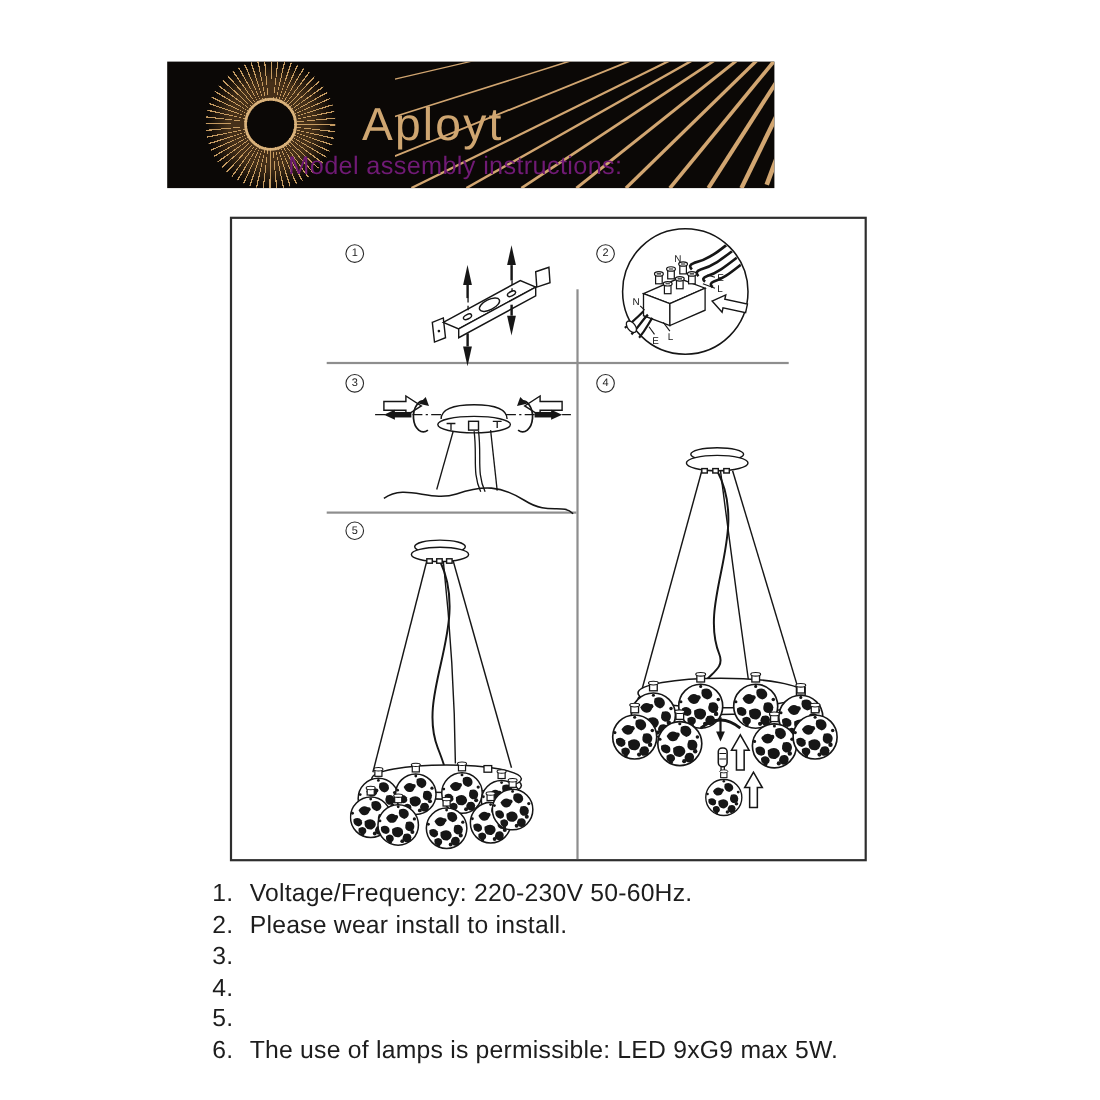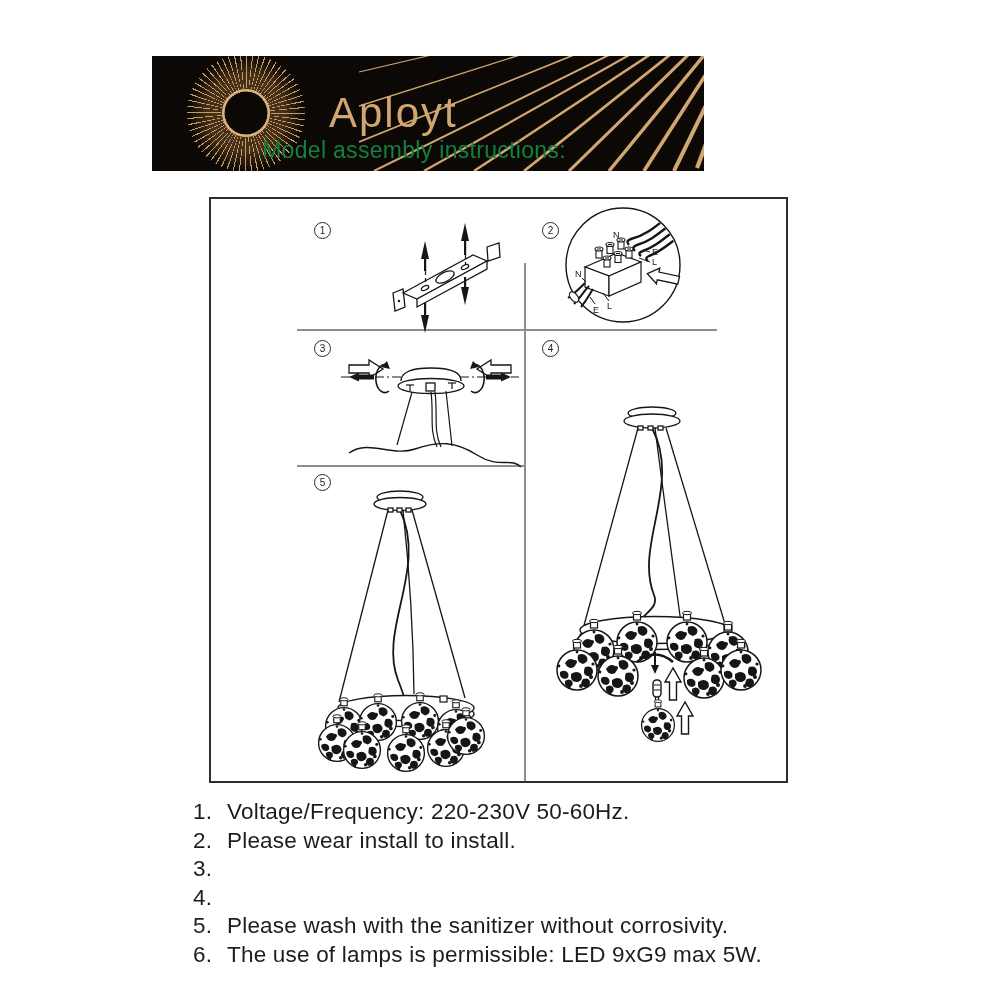"Model assembly instructions:" .title { color: #15803d -> #701a75 }
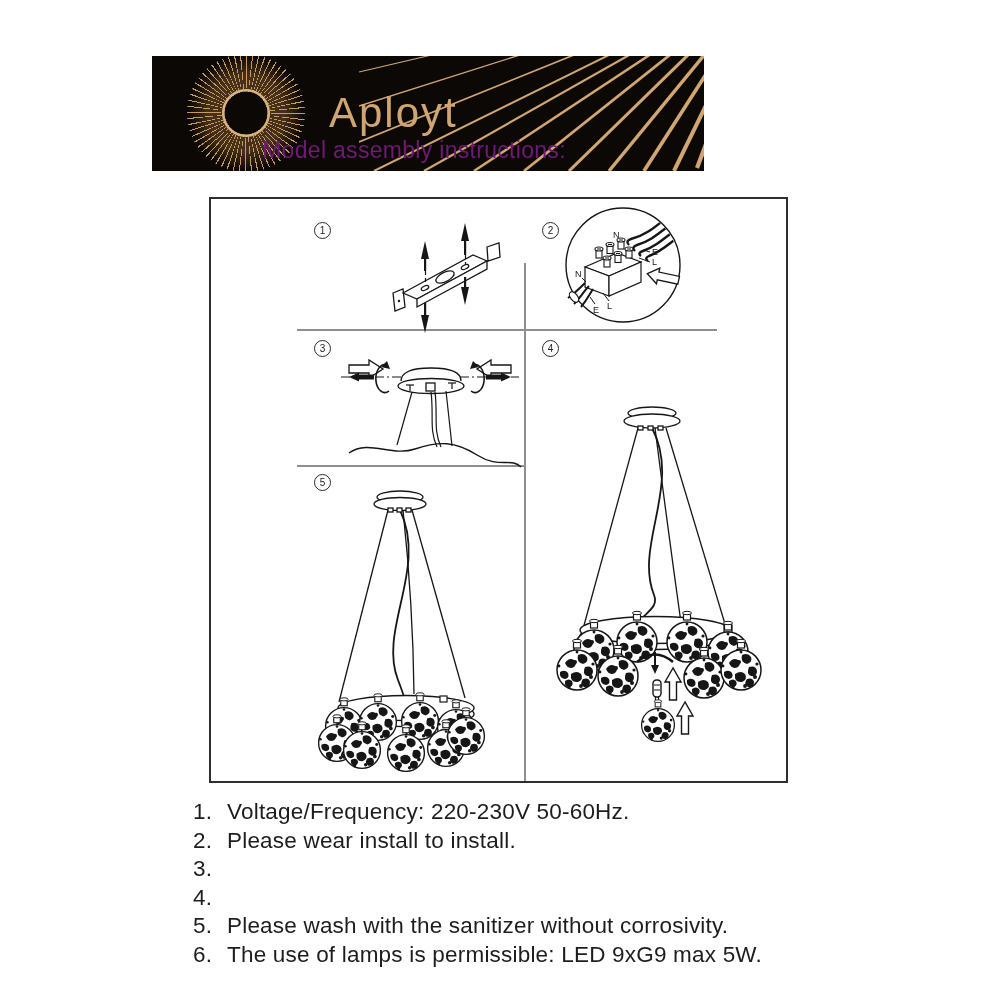"Please wash with the sanitizer" span.t { html: <span>Please wash with the sanitizer without corrosivity.</span> -> none }
